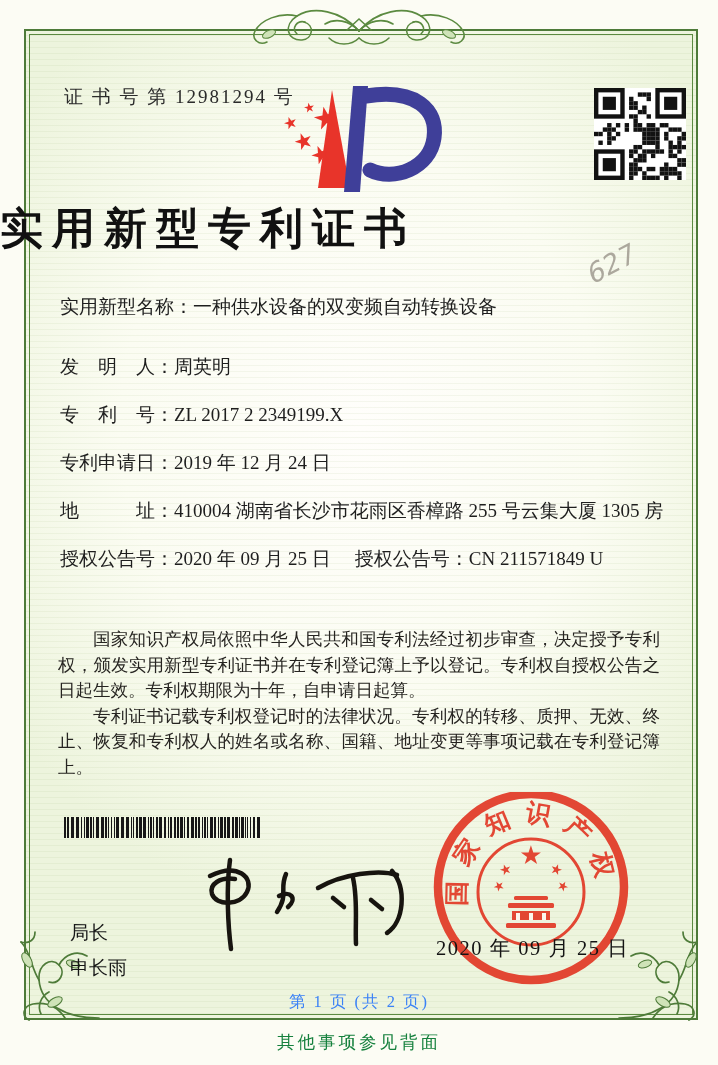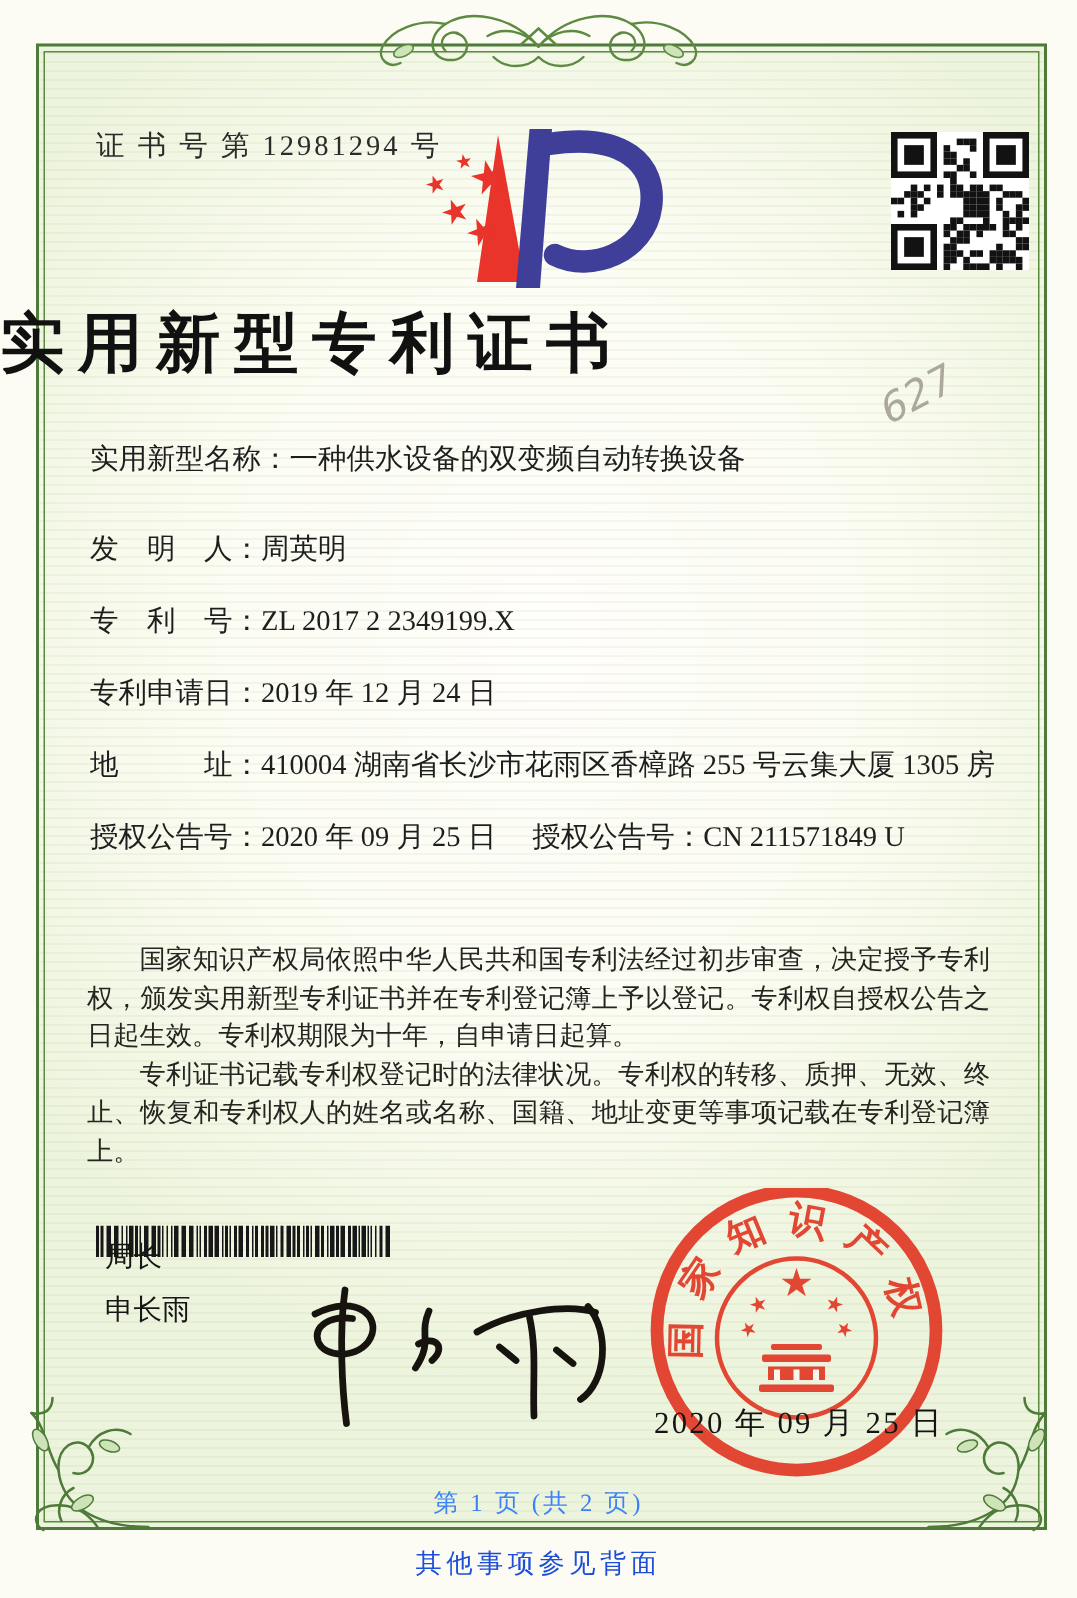"局长" .commissioner { font-family: Liberation Mono, monospace -> none; top: 822px -> 915px }
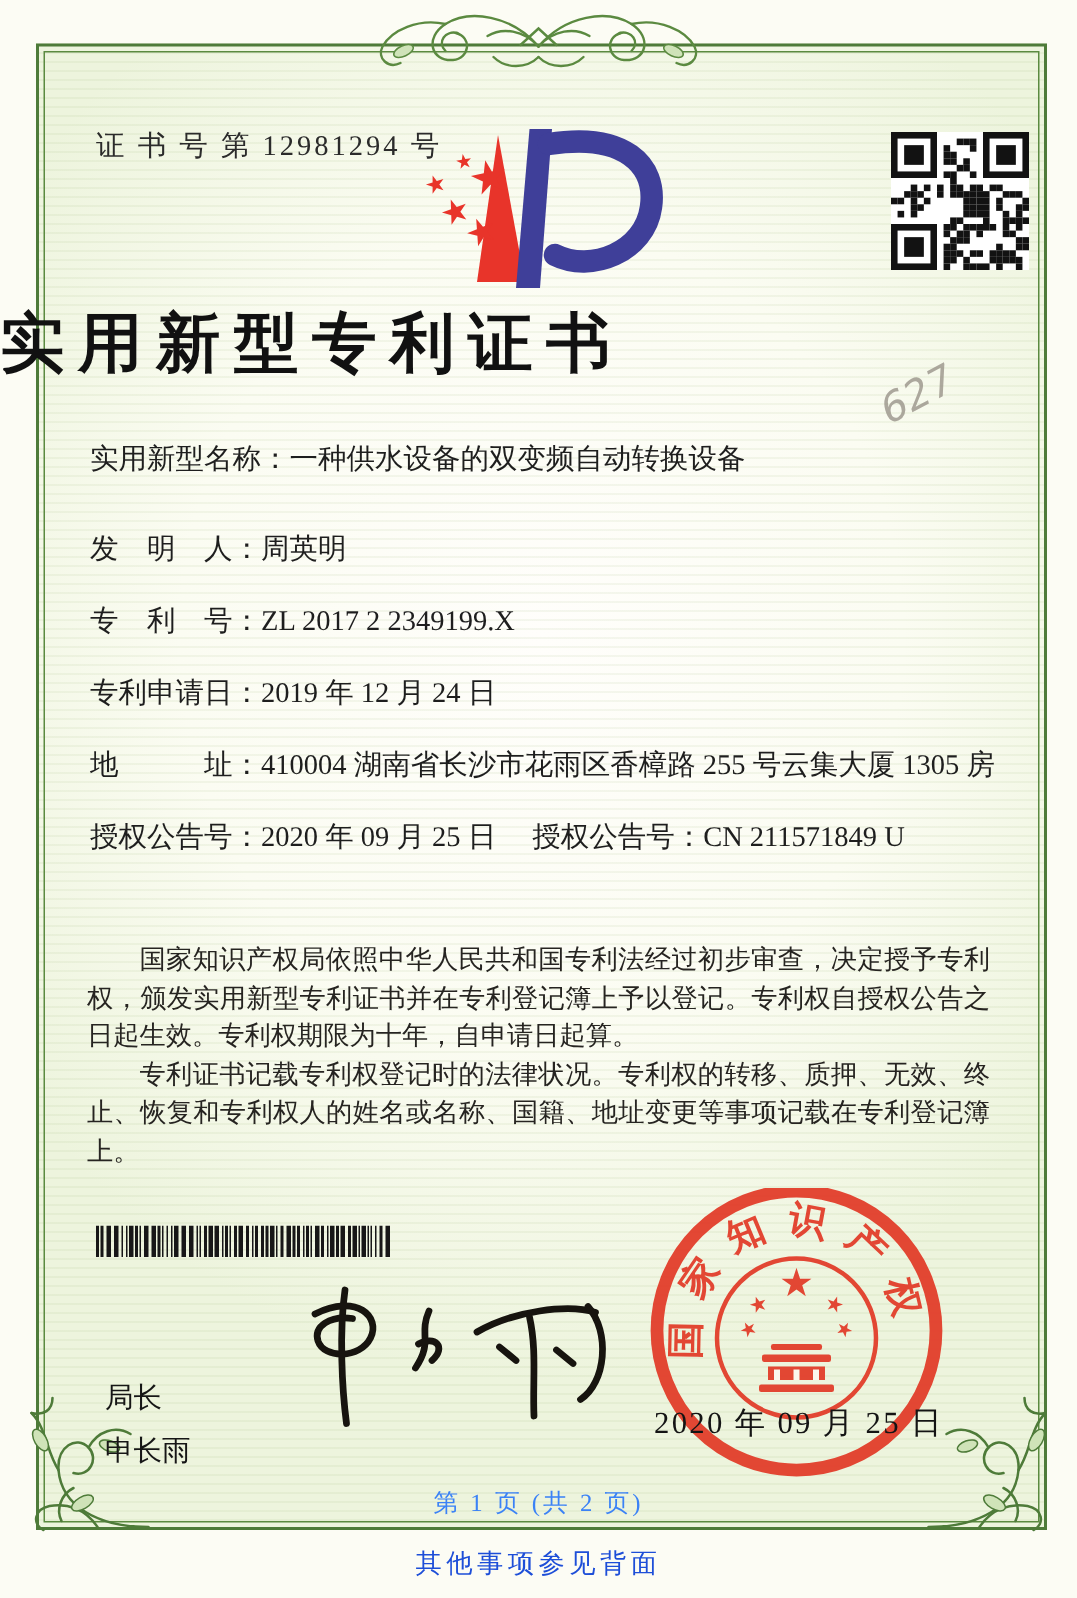"其他事项参见背面" .back-note { color: #1d4ed8 -> #15803d }
